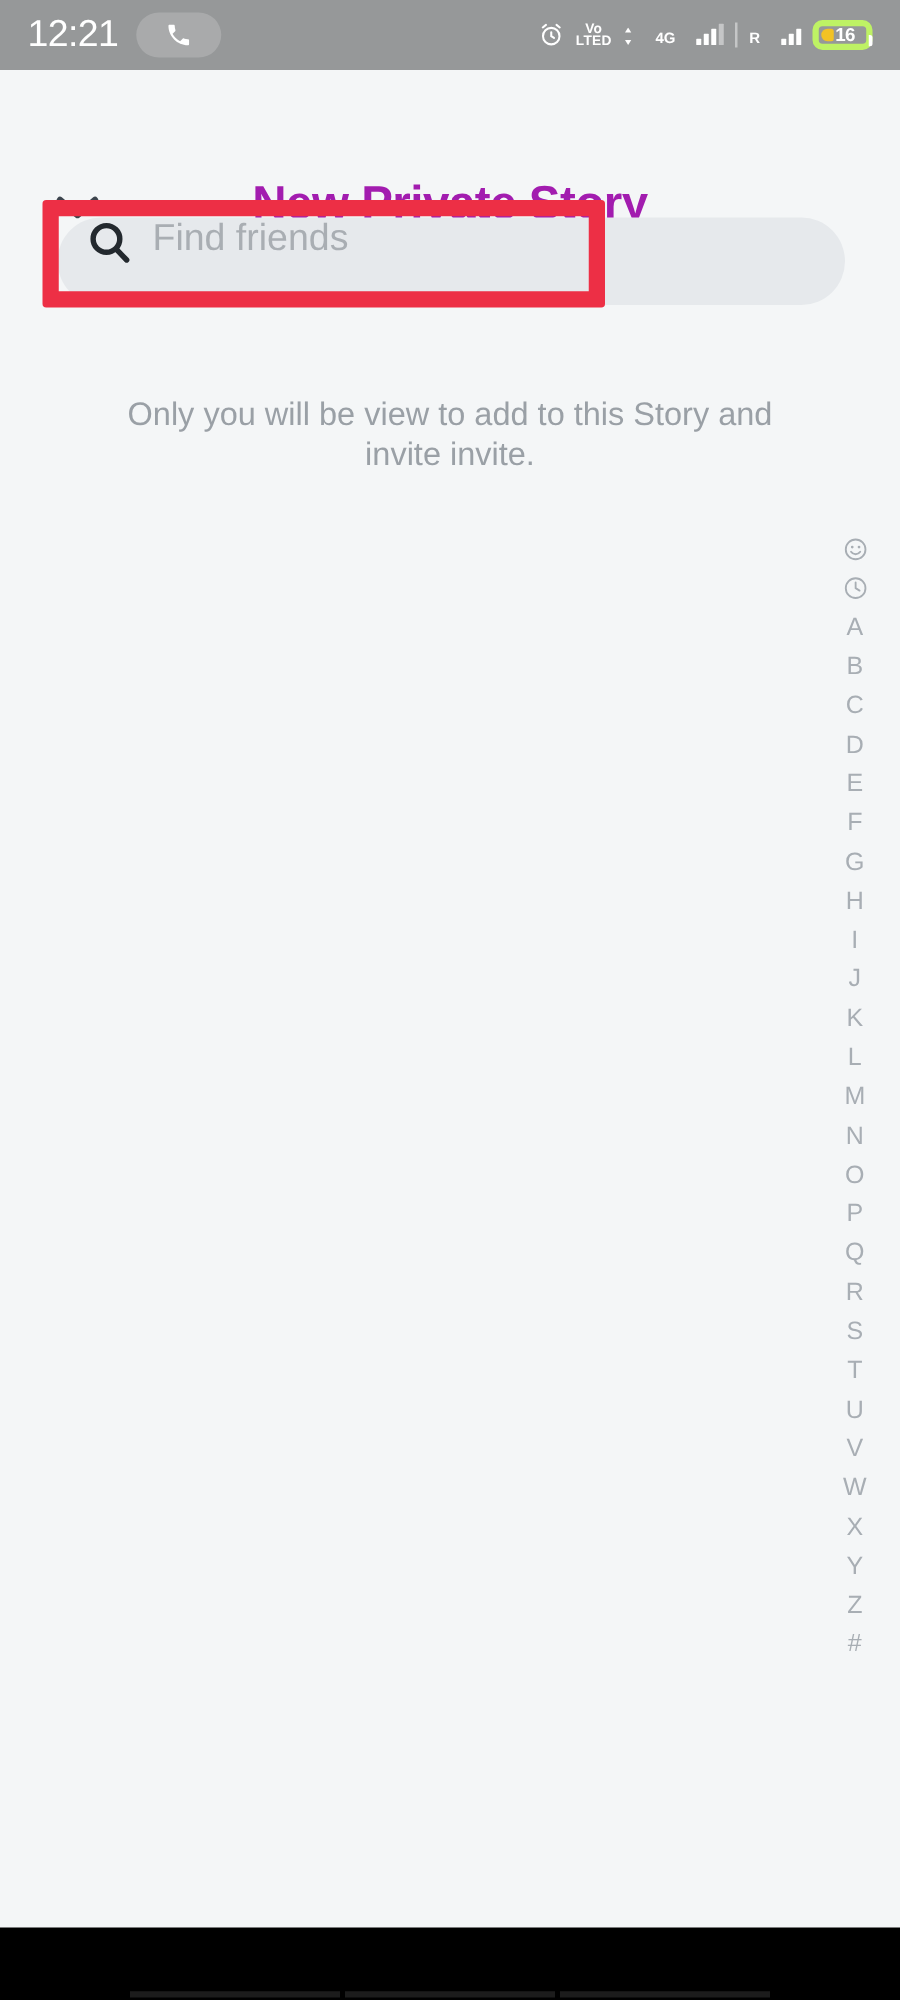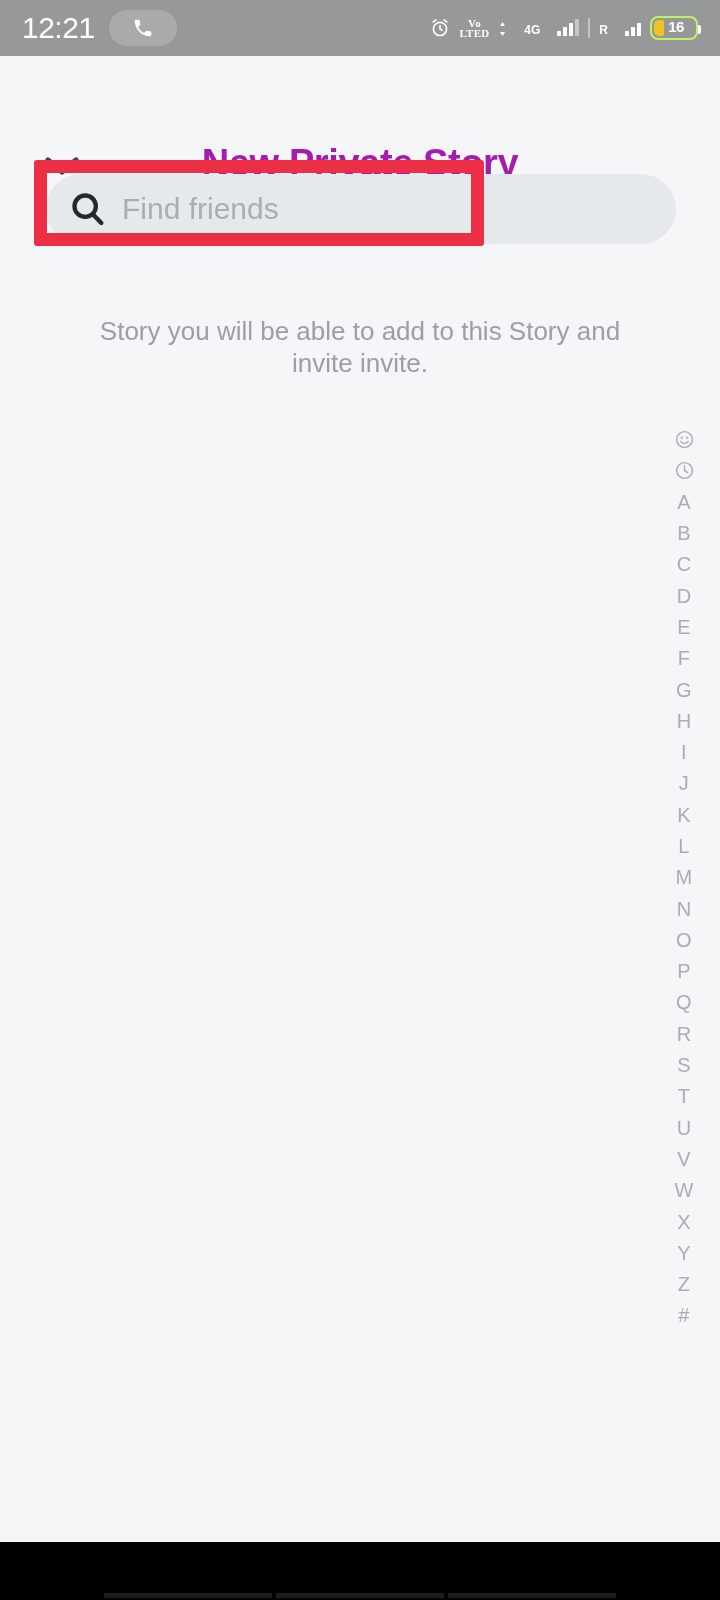"Vo" .sb-ico { font-family: Liberation Serif, serif -> none }
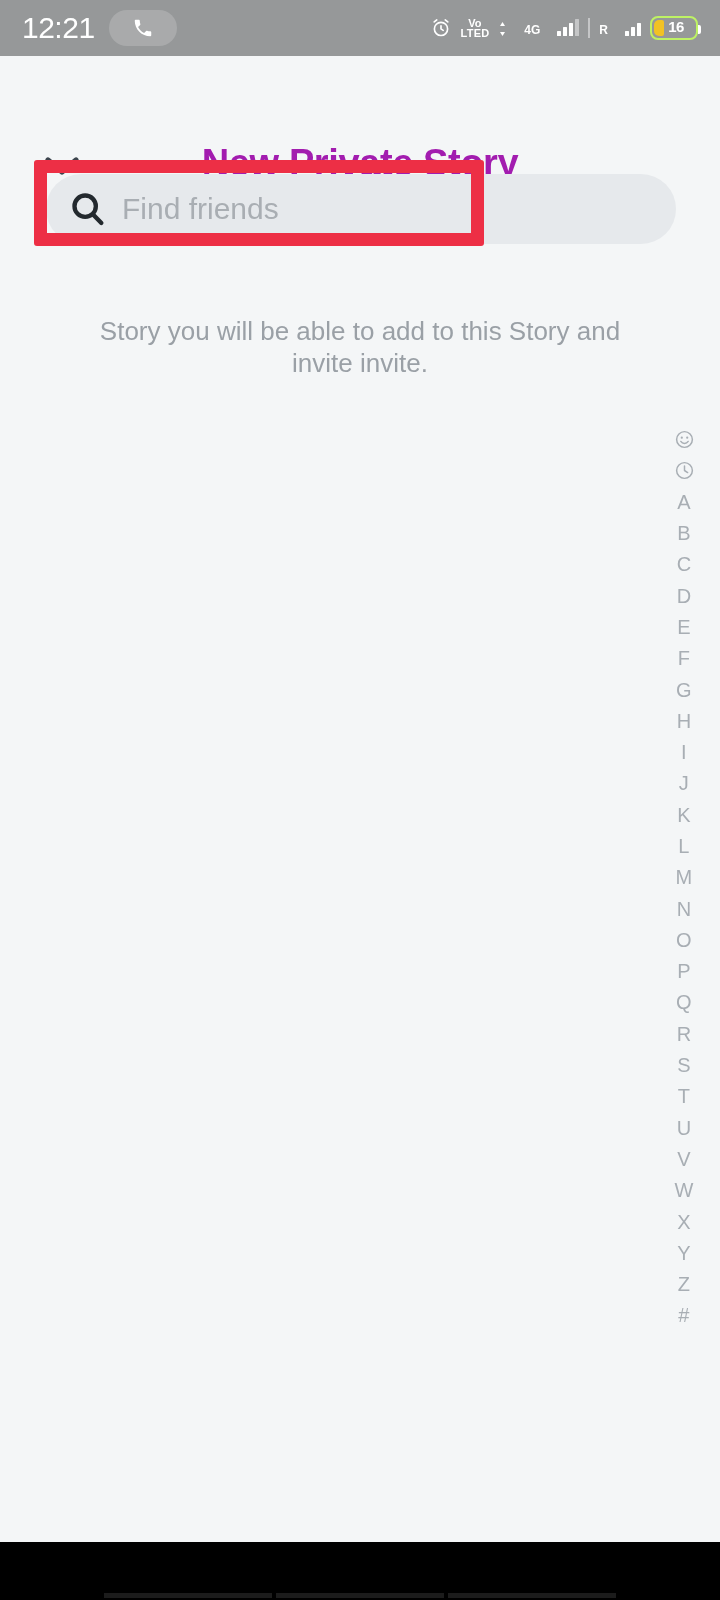"16" #battery { align-items: none -> center; border: 2px solid #bef264 -> 5px solid #bef264 }
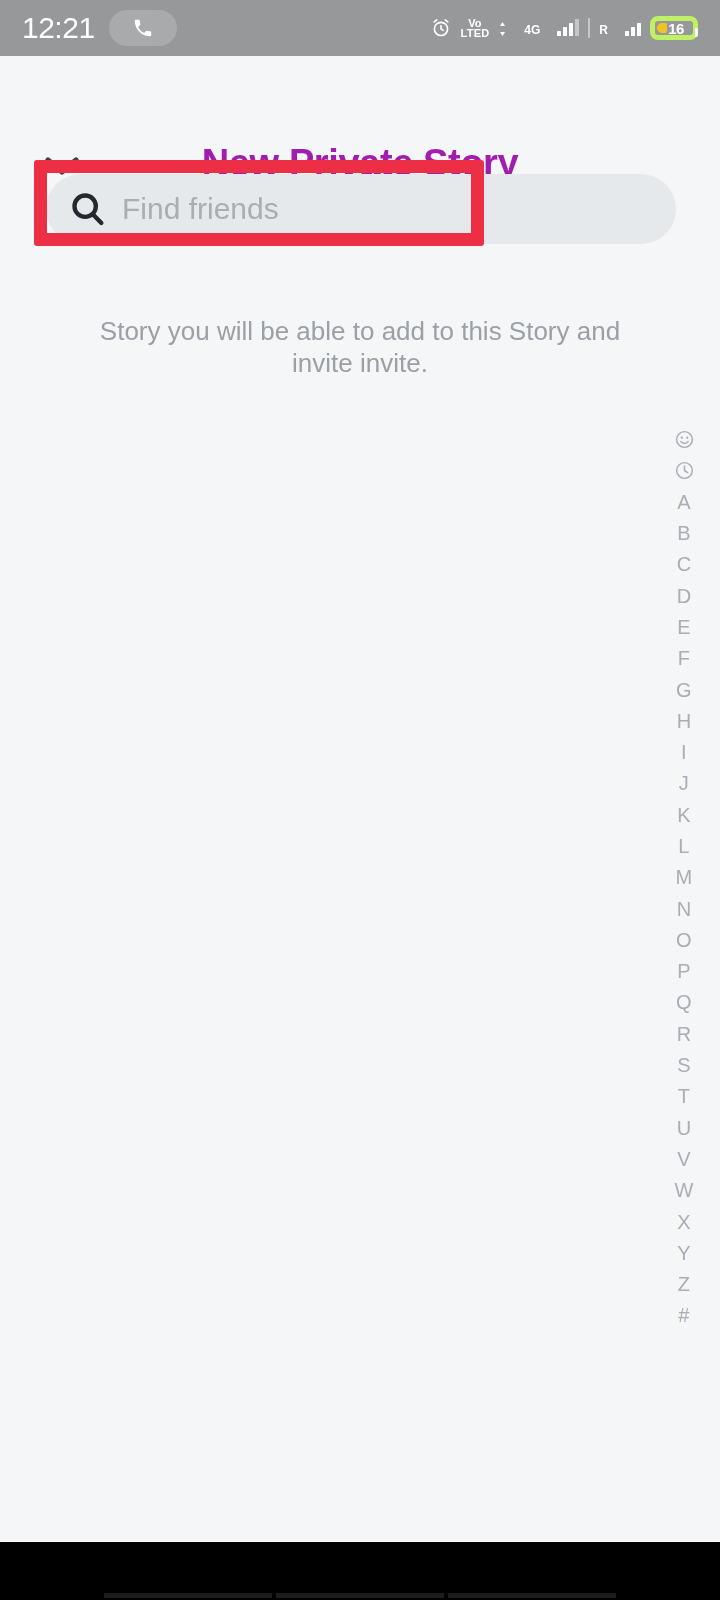"Find friends" #search-bar { align-items: center -> flex-start }
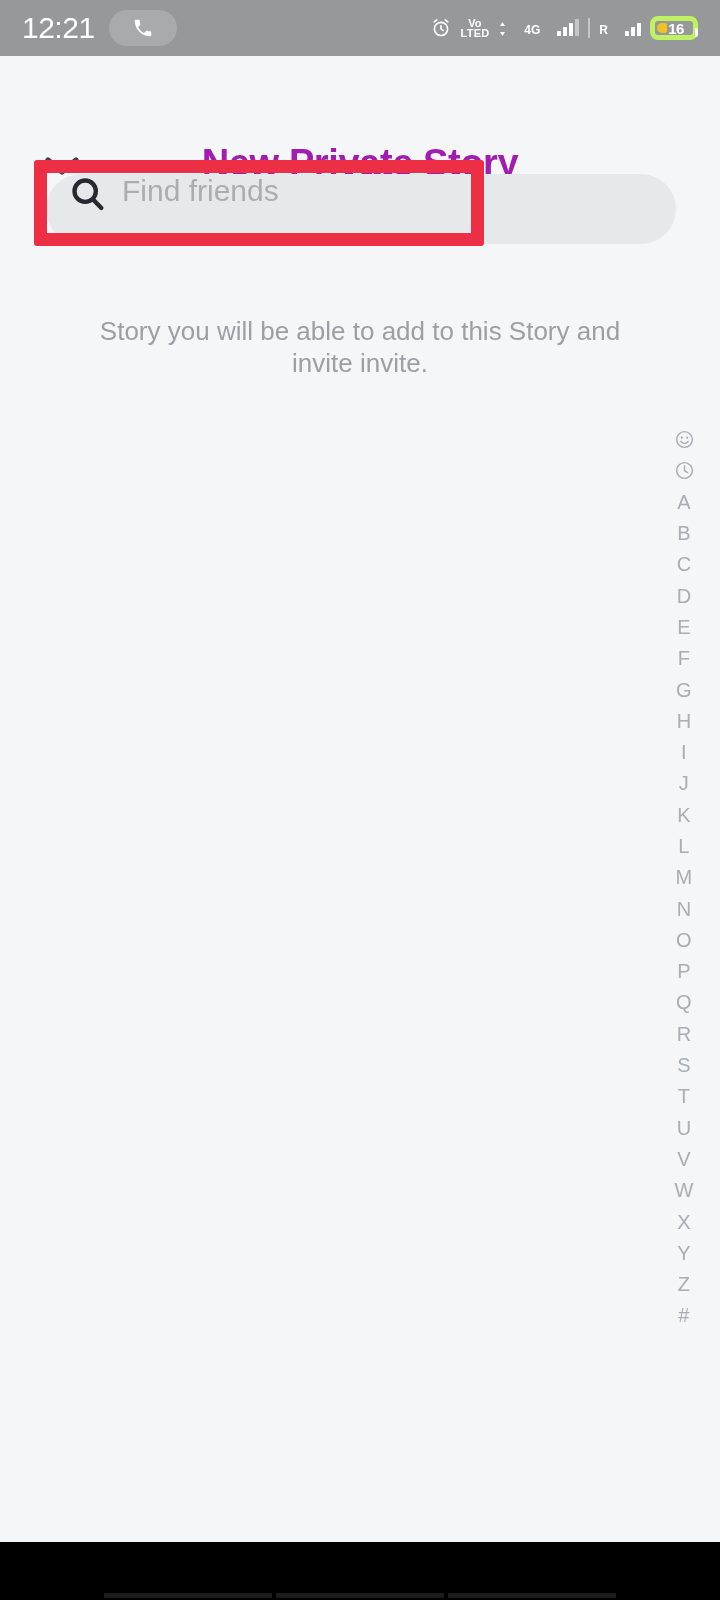"Story you will be able" span { text: Story you will be able -> Only you will be view }
